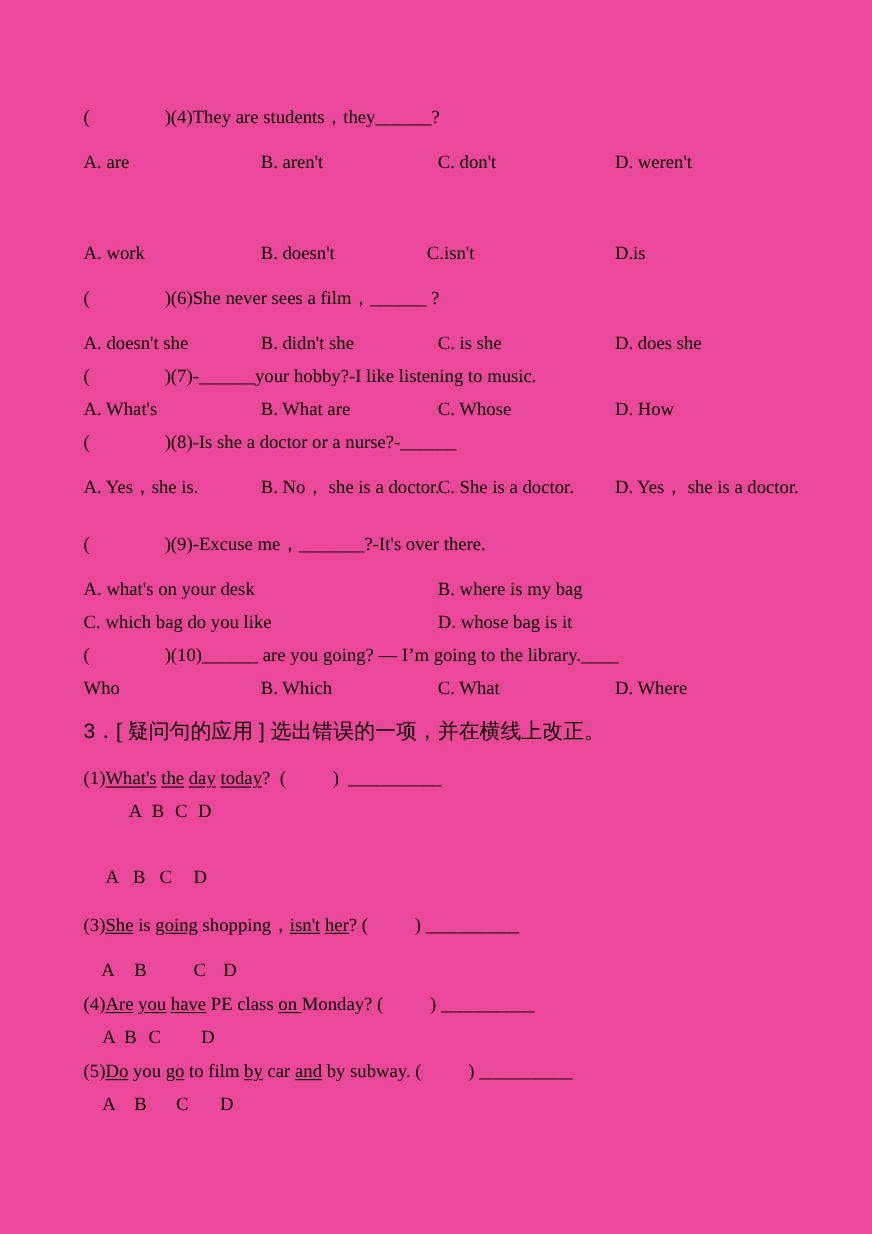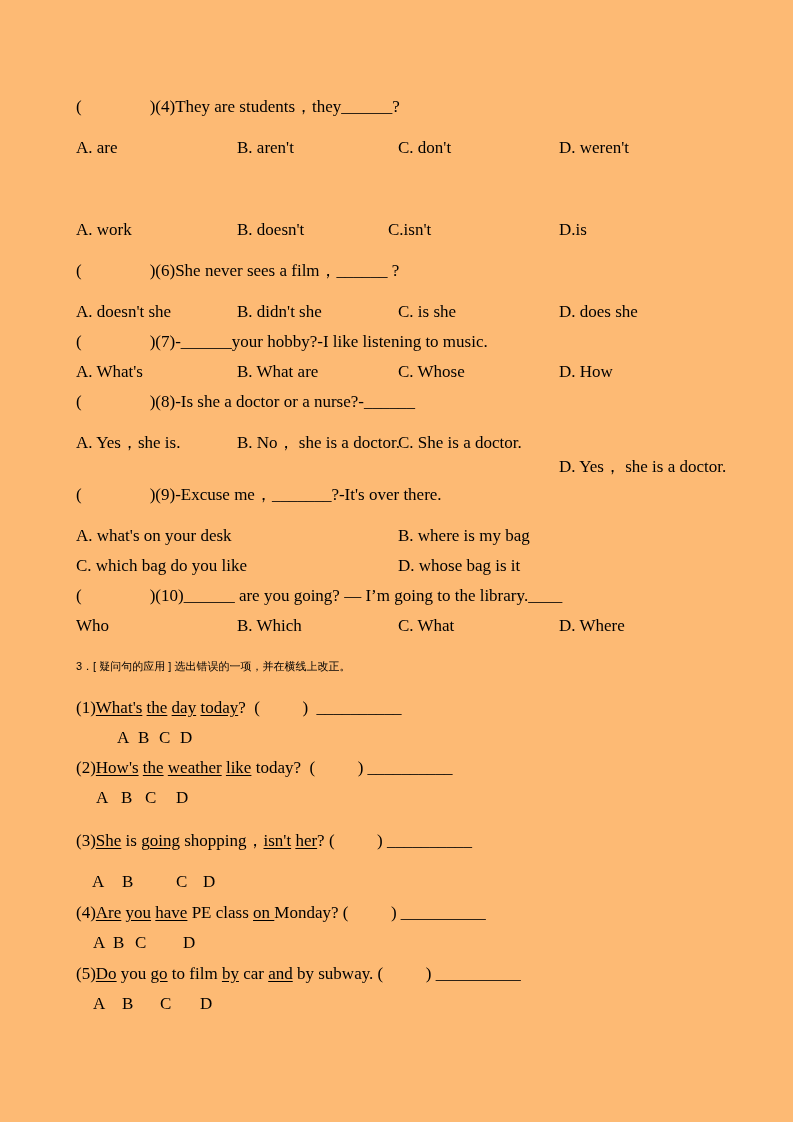"( )(4)They are students，they______?" div.page { background: #fdba74 -> #ec4899 }
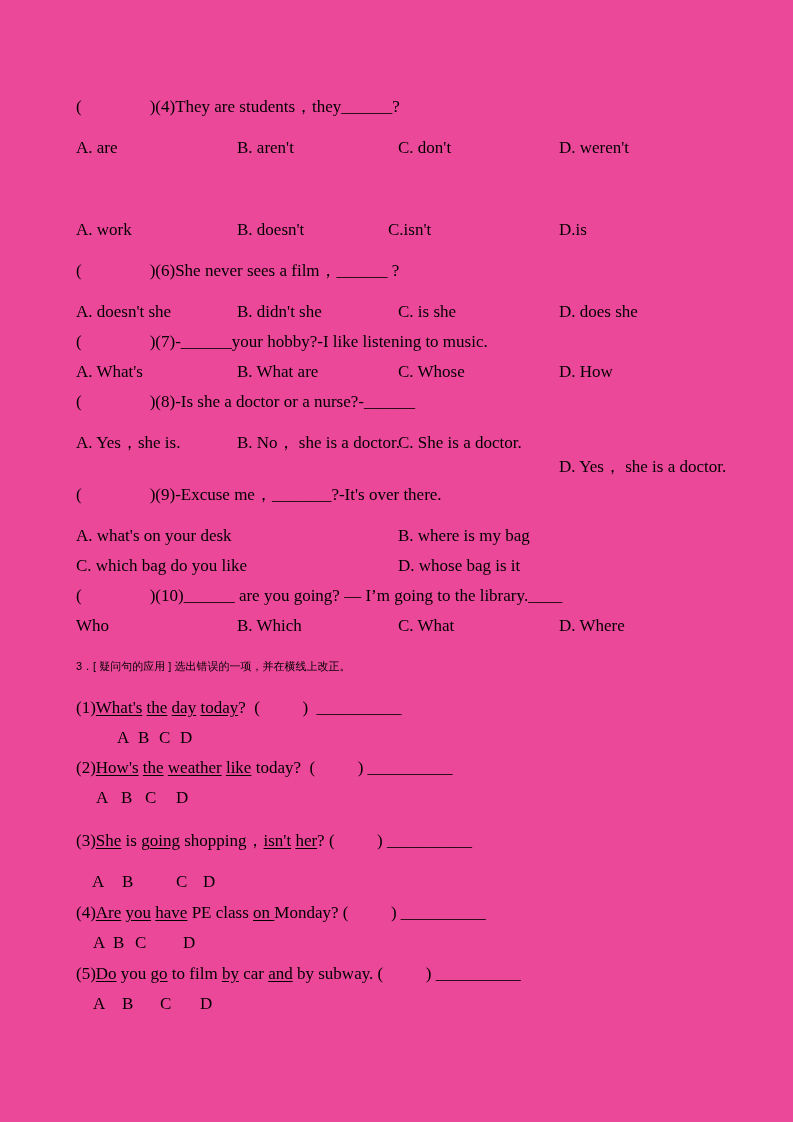"D. Yes， she is a" span.col { margin-top: 24px -> none }
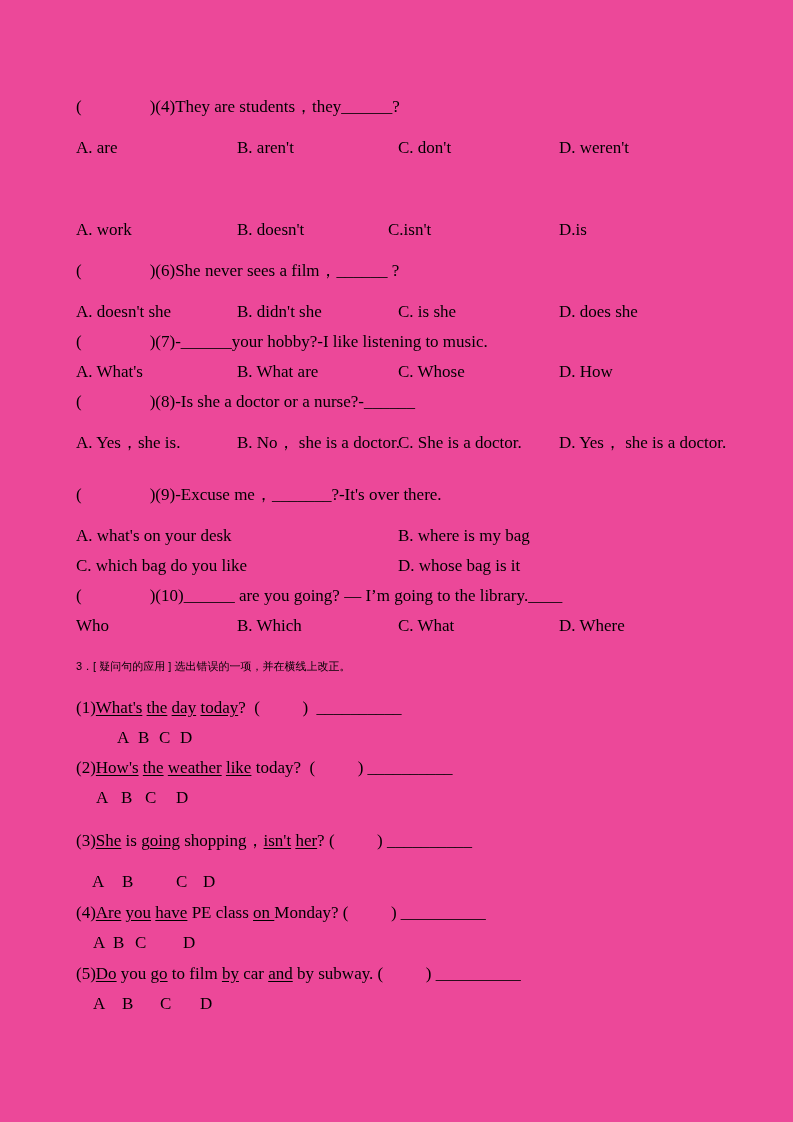"3．[ 疑问句的应用 ] 选出错误的一项，并在横线上改正。" .line.heading { font-size: 11px -> 19px }
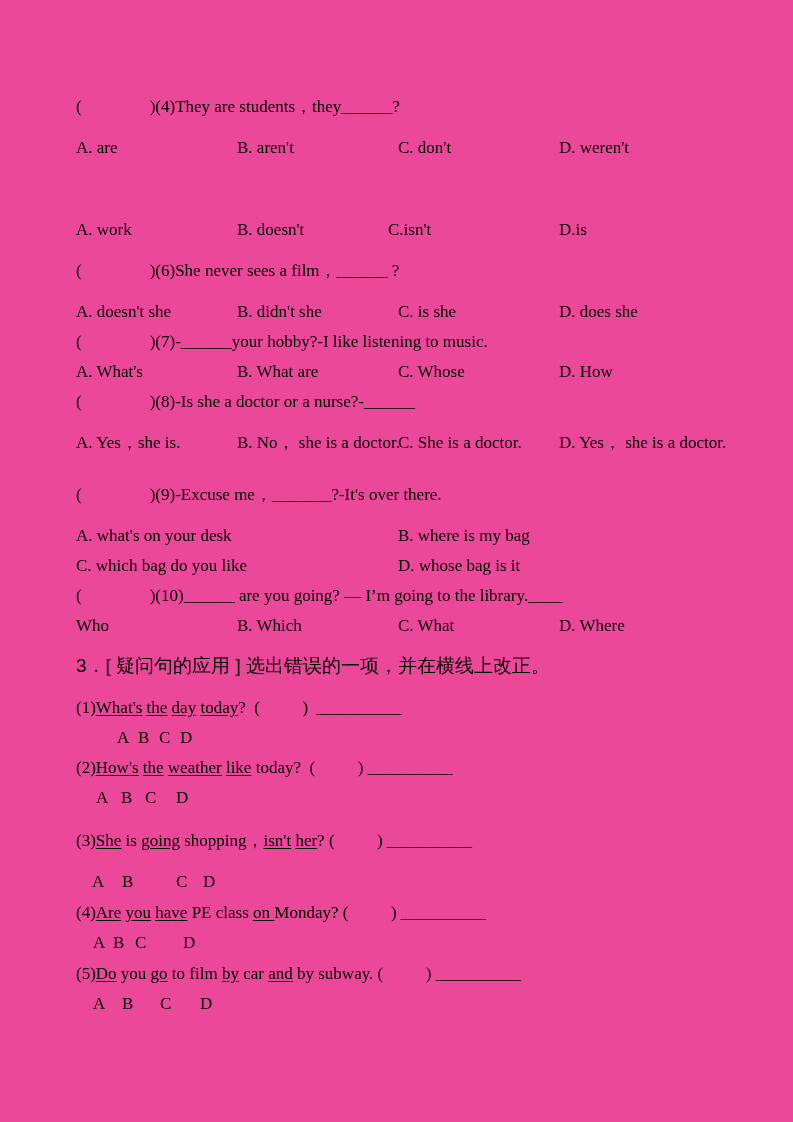"(2)How's the weather like today?" div.line { html: <div><span><span>(2)</span><span>How's</span><span> </span><span>the</span><span> </span><span>weather</span><span> </span><span>like</span><span> today? ( ) </span><span>__________</span></span></div> -> none }
